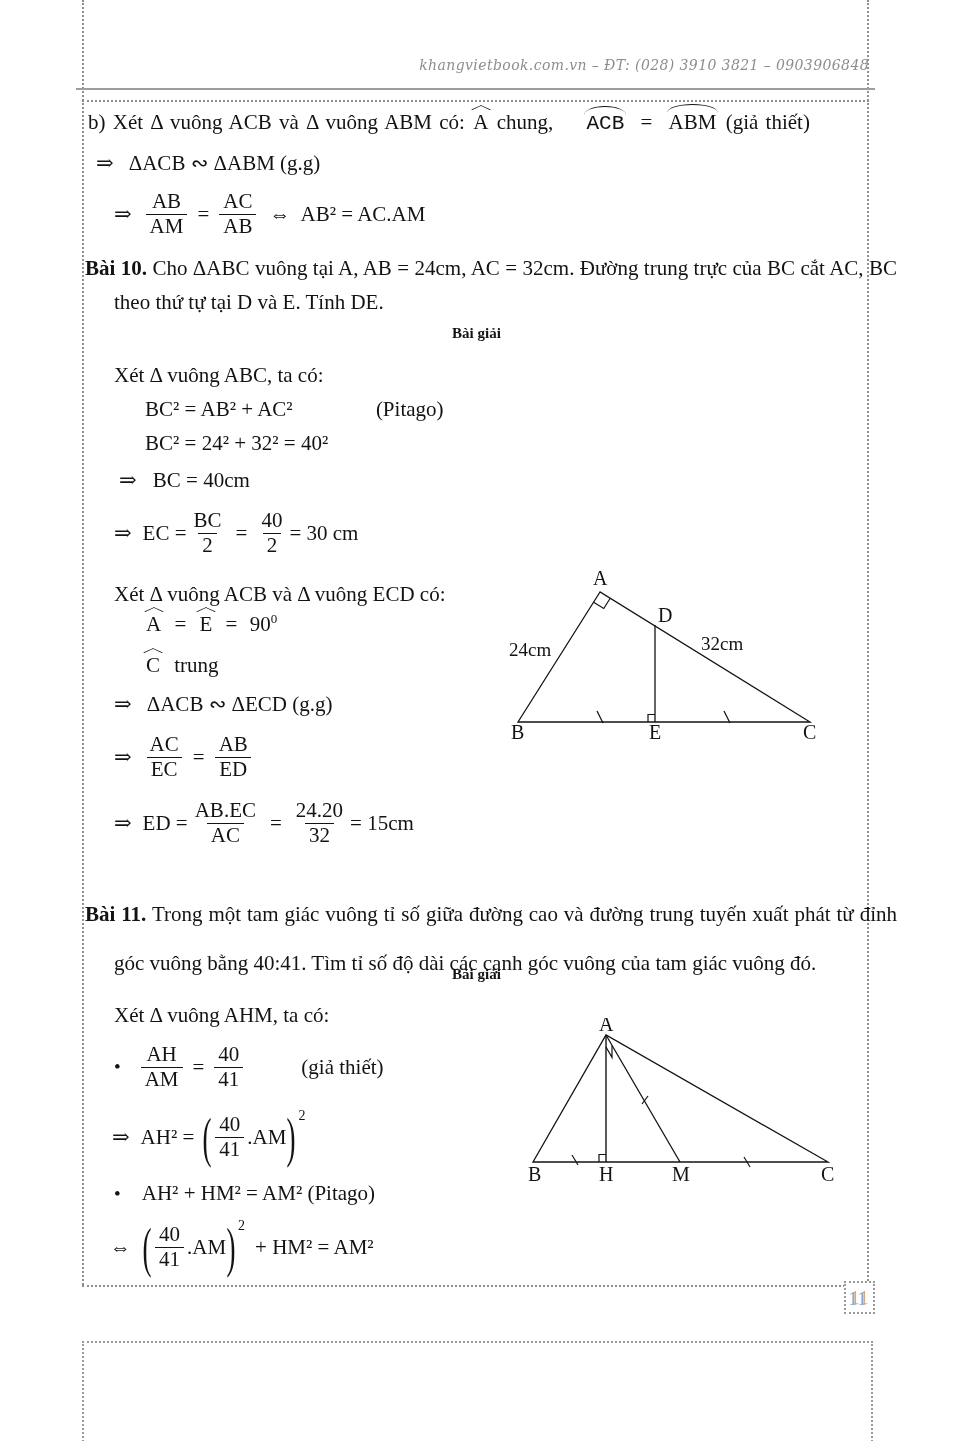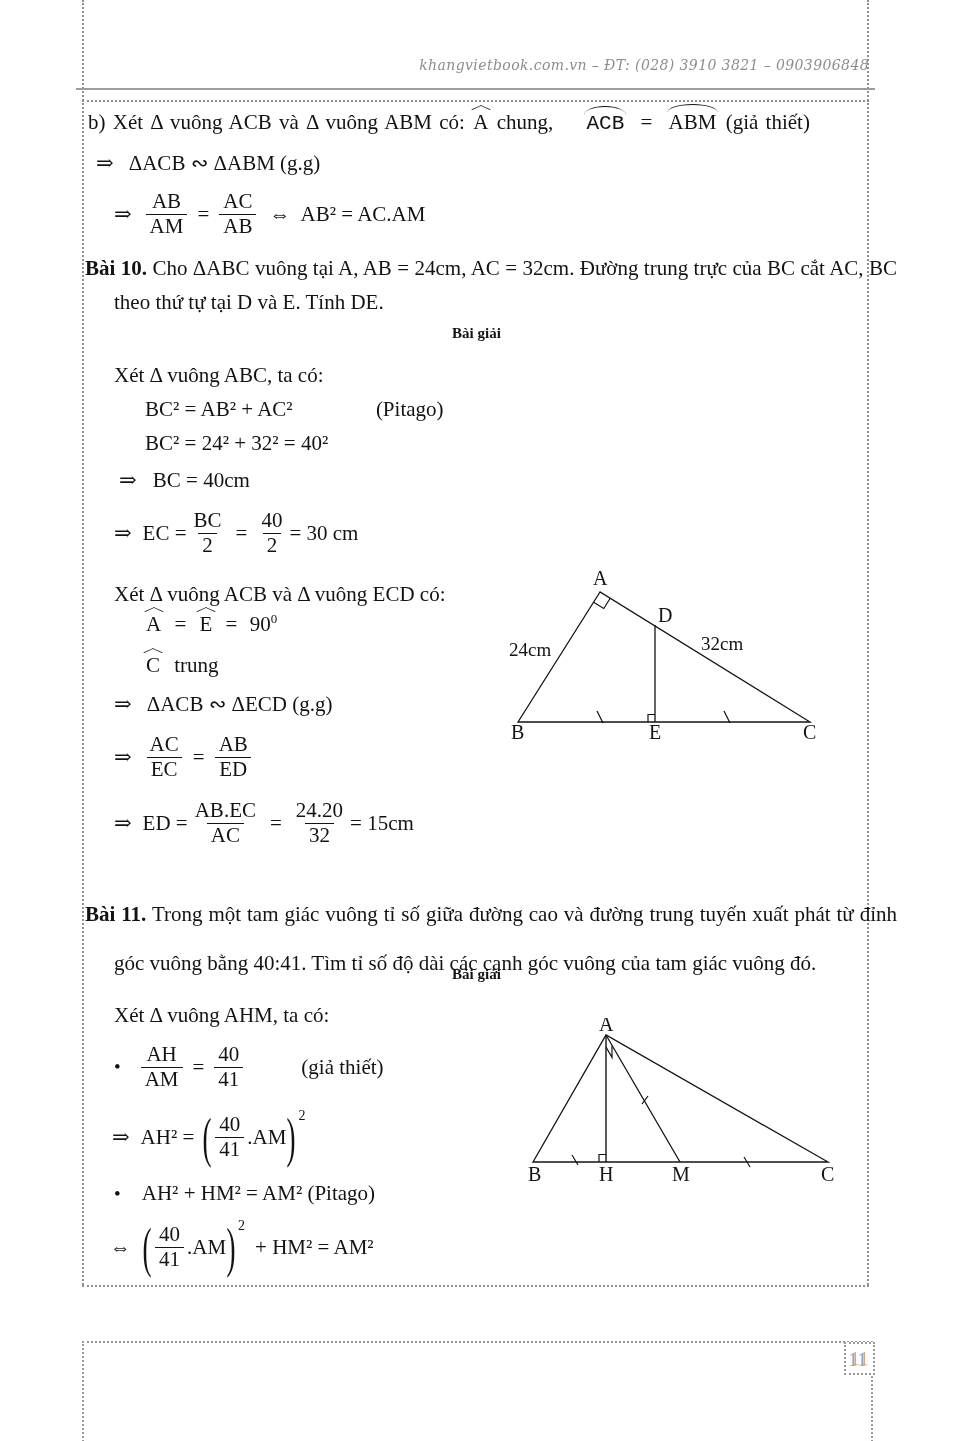"11" .pagenum-box { top: 1342px -> 1281px }
